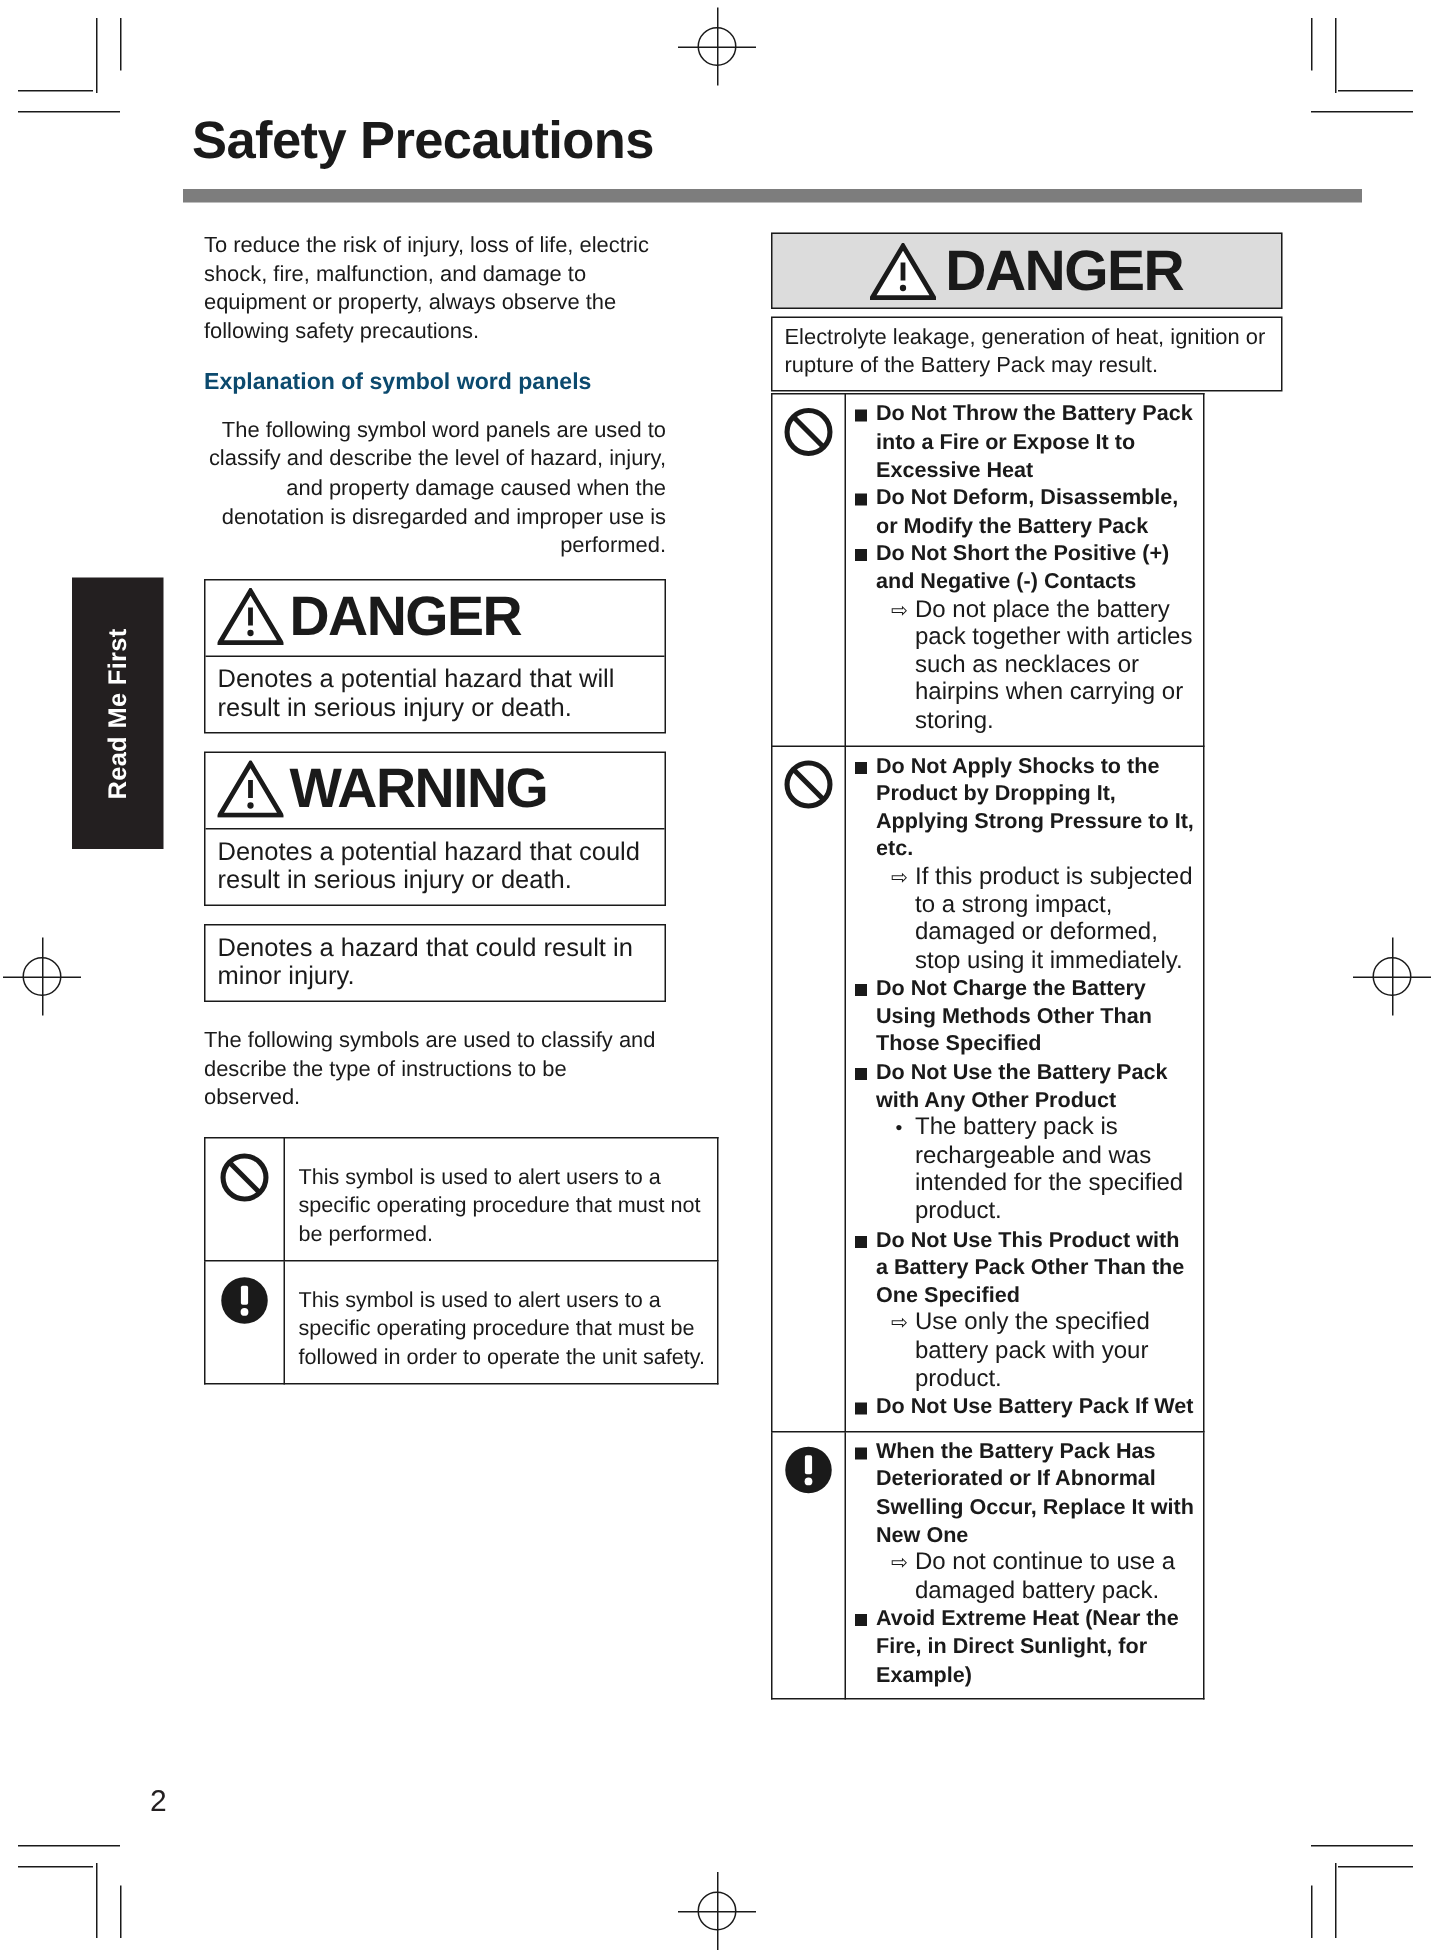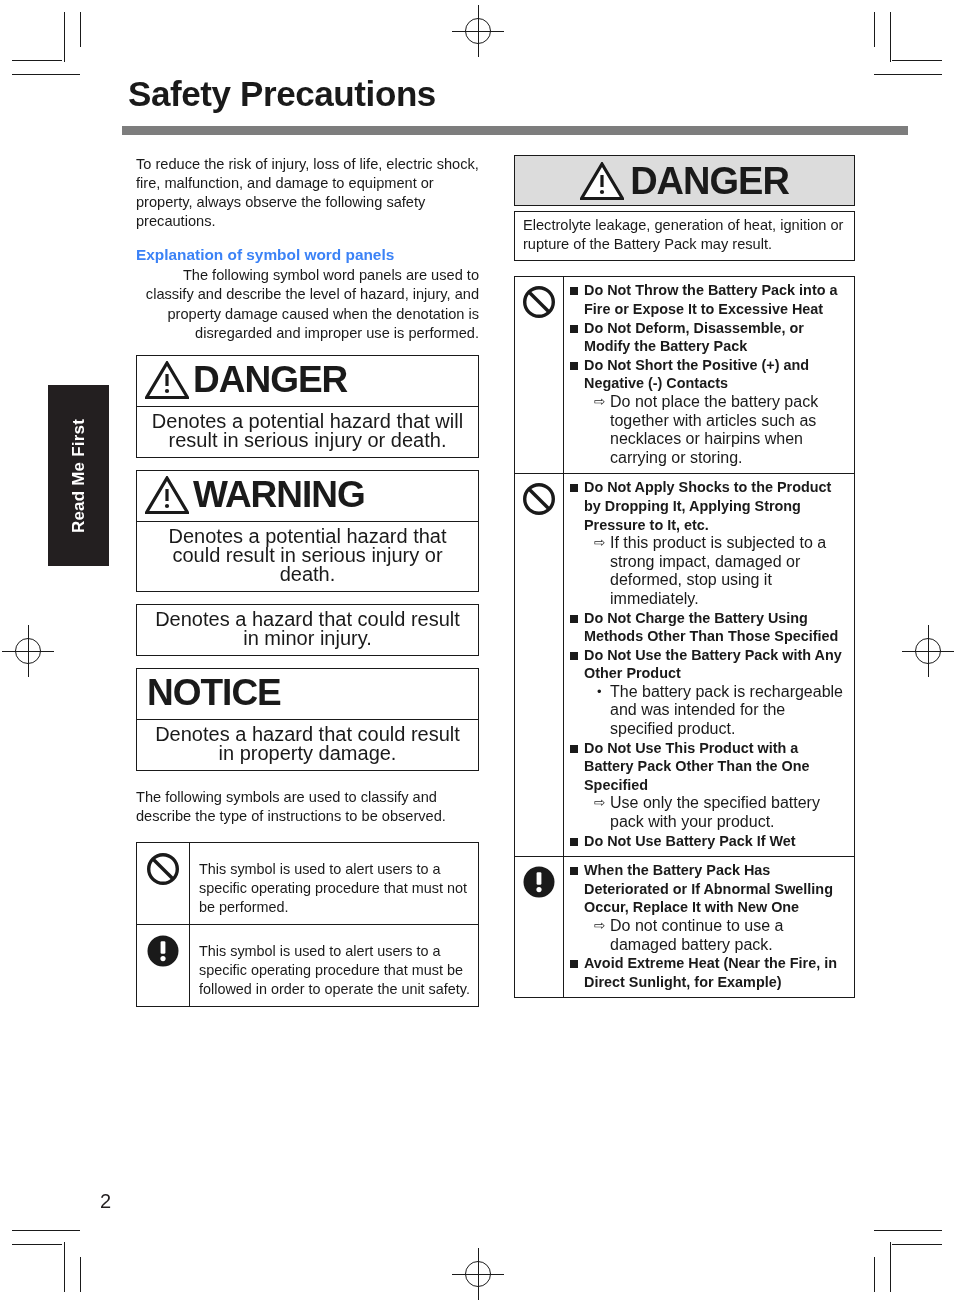"To reduce the risk of" .col-left { width: 343px -> 308px }
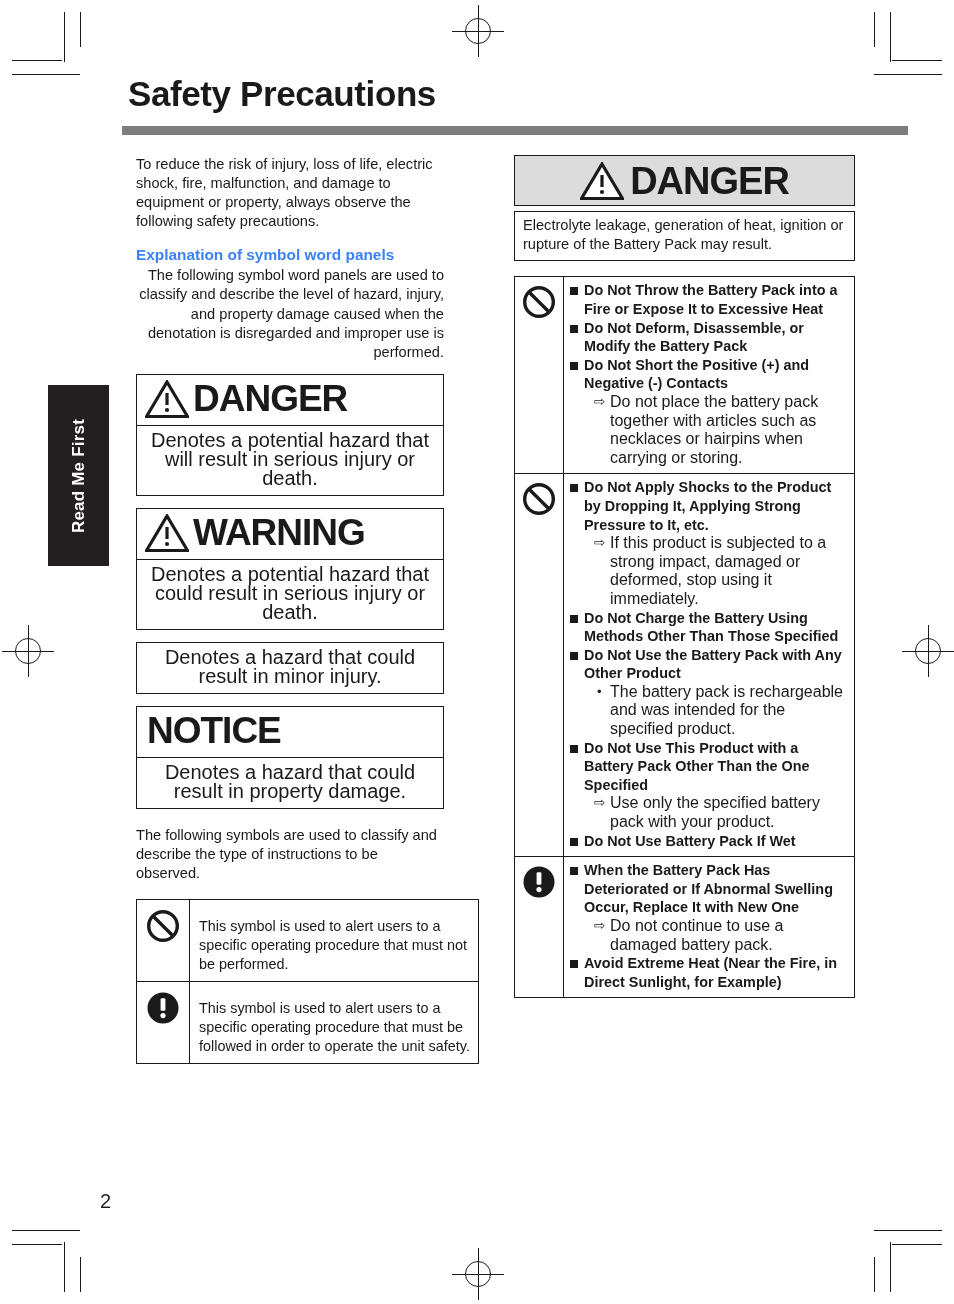"Explanation of symbol word panels" h2.sub { color: #3b82f6 -> #0c4a6e; margin: 4px 0 1px 0 -> 4px 0 13px 0 }
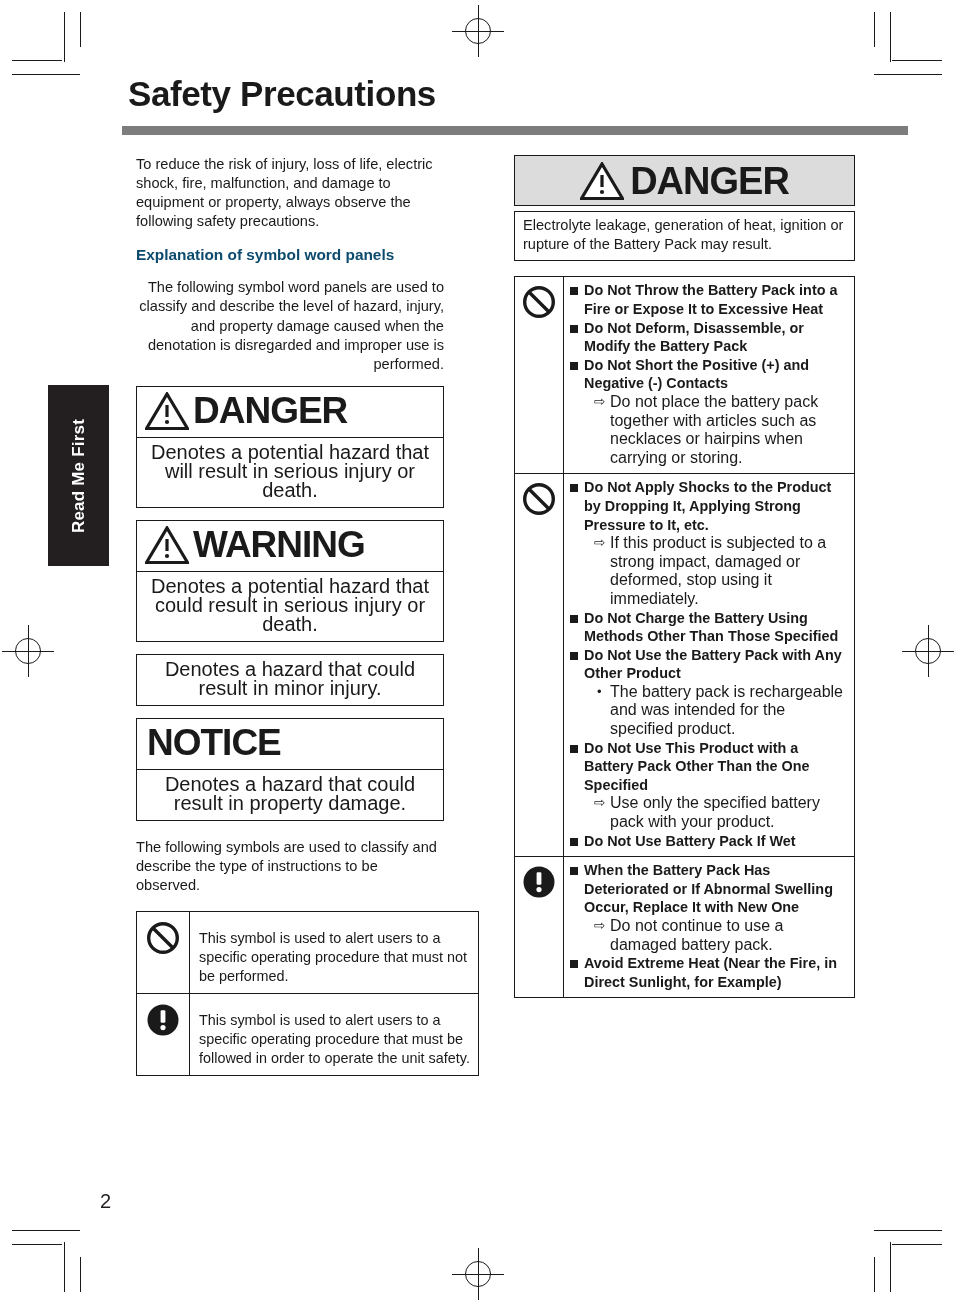"Do Not Throw the Battery" table.danger-table { margin-top: 15px -> 1px; width: 341px -> 289px }
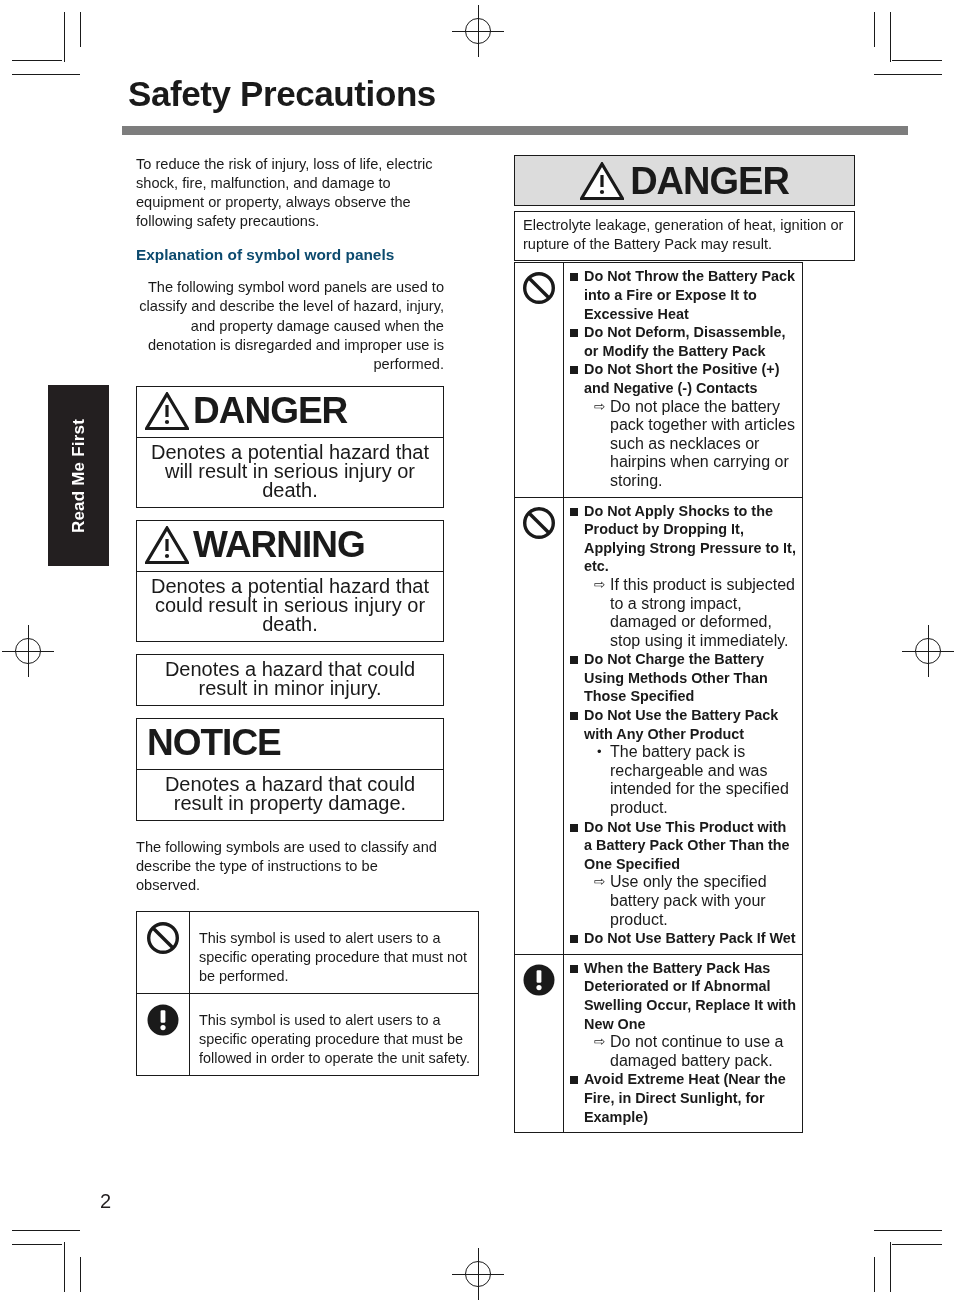"Denotes a potential hazard that" .word-panel .wp-body { font-size: 20px -> 17px; text-align: center -> none }
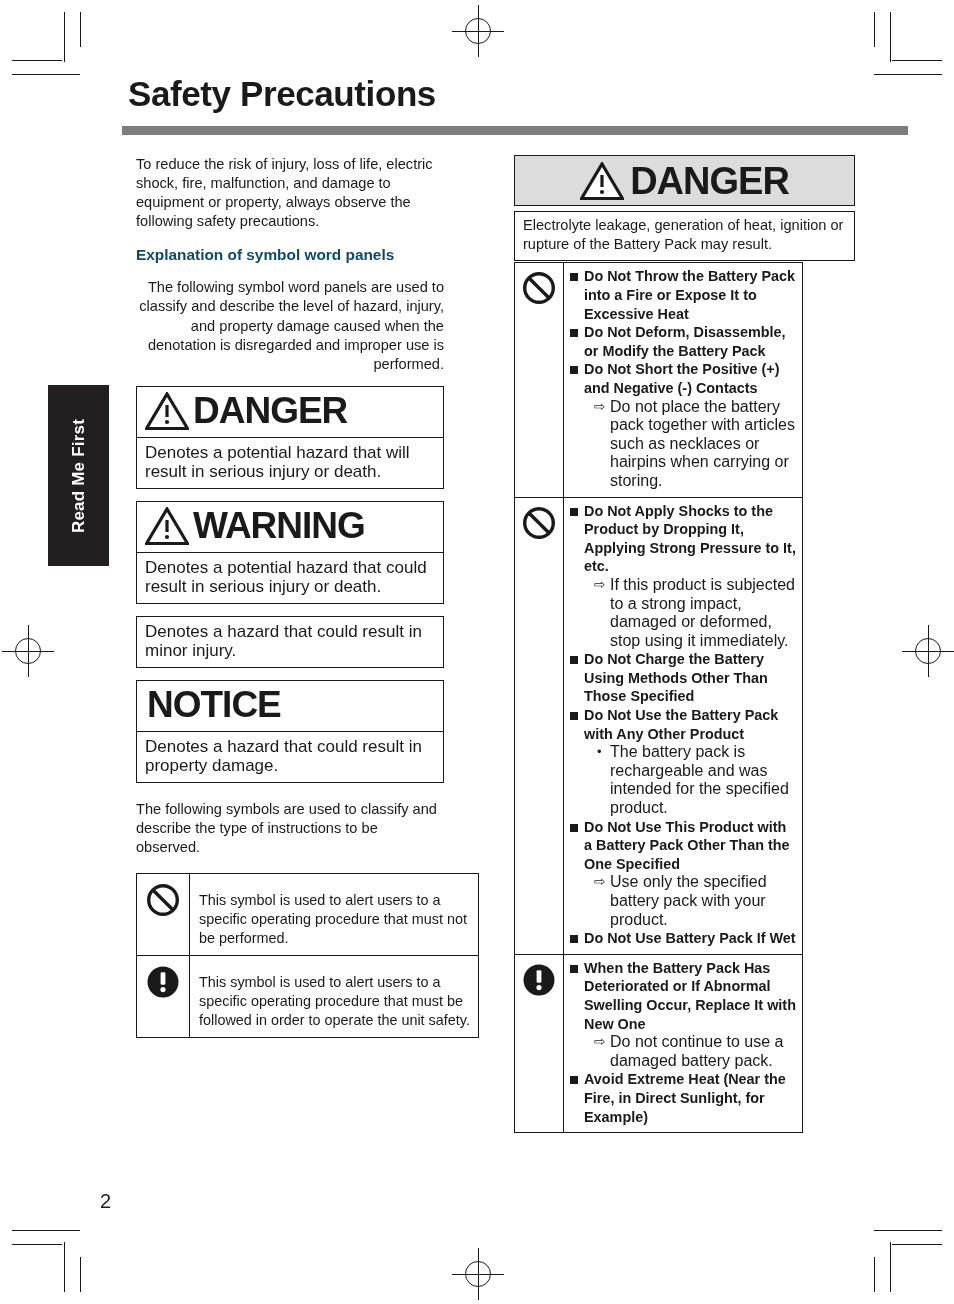"NOTICE" div.word-panel { html: <div> <div> <div>NOTICE</div> </div> <div>Denotes a hazard that could result in property damage.</div> </div> -> none }
